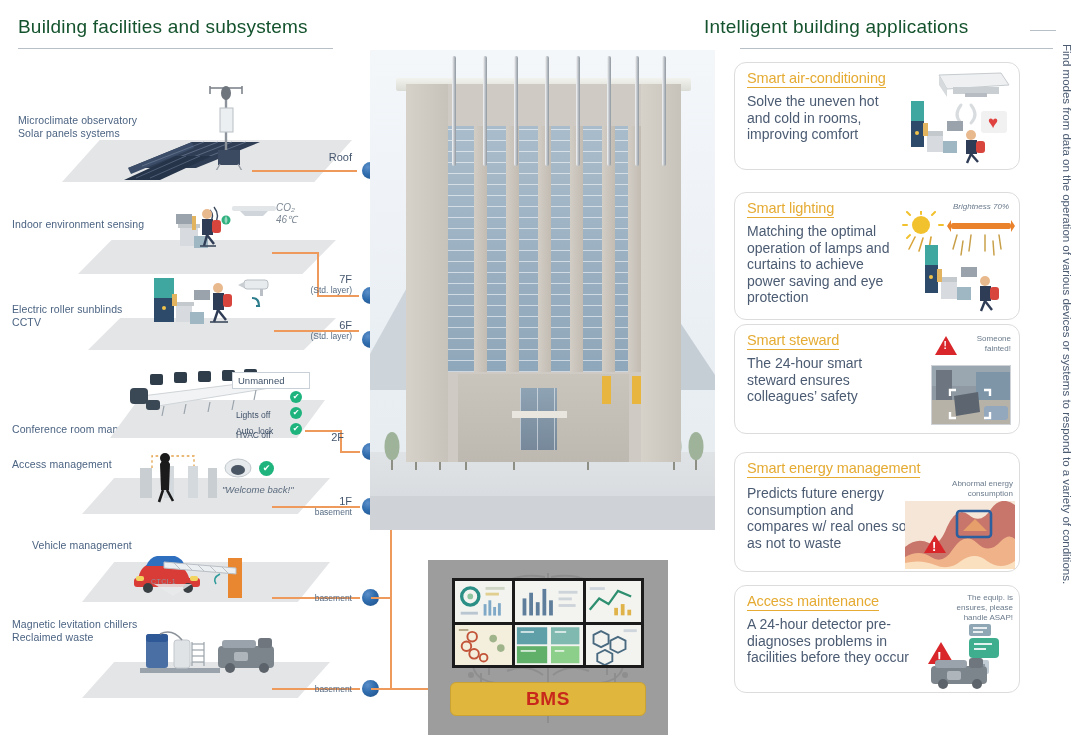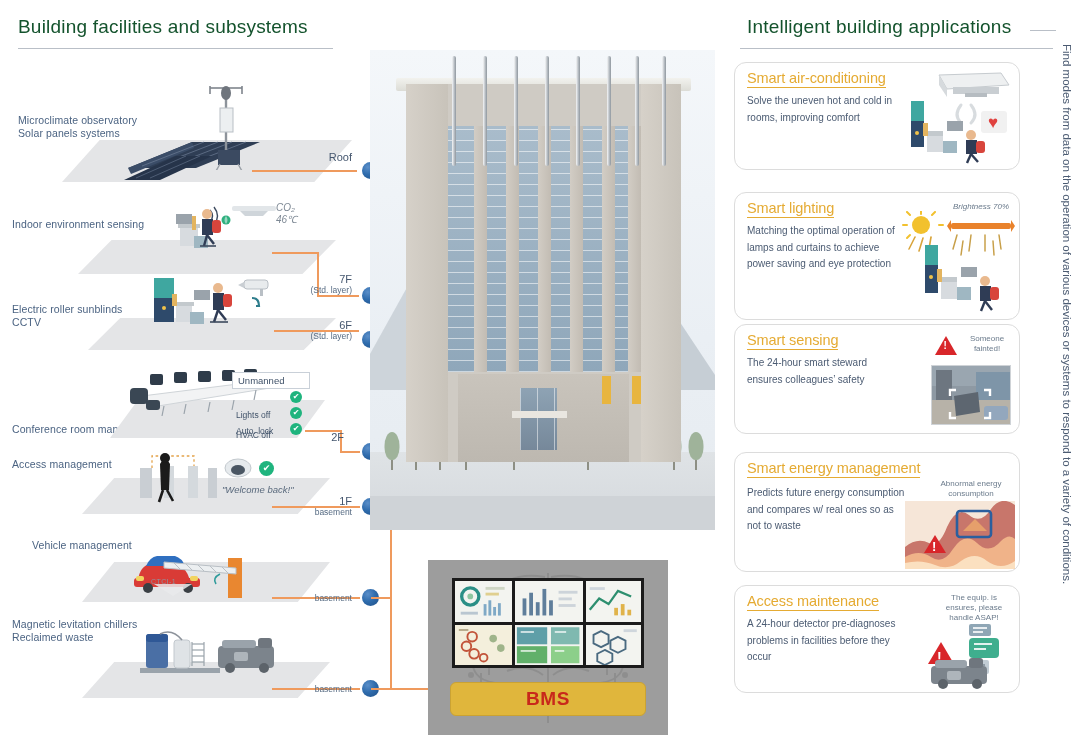"Intelligent building applications" div.panel-title { left: 747px -> 704px }
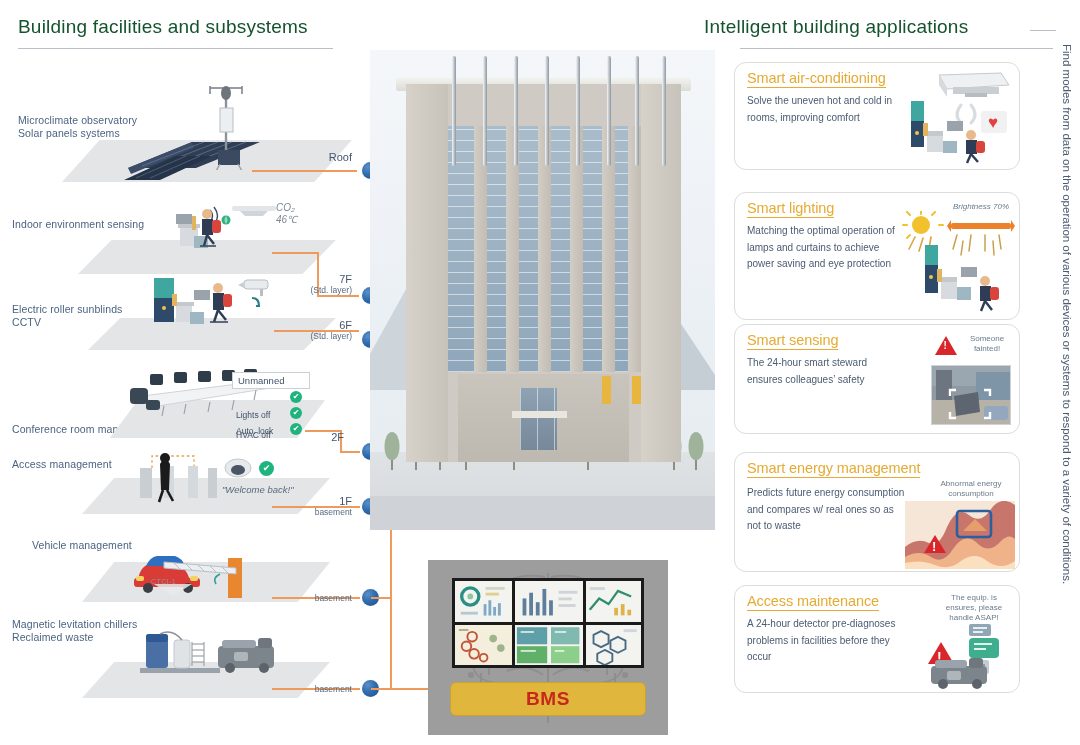"Solve the uneven hot and" .card-body { font-size: 10px -> 14px }
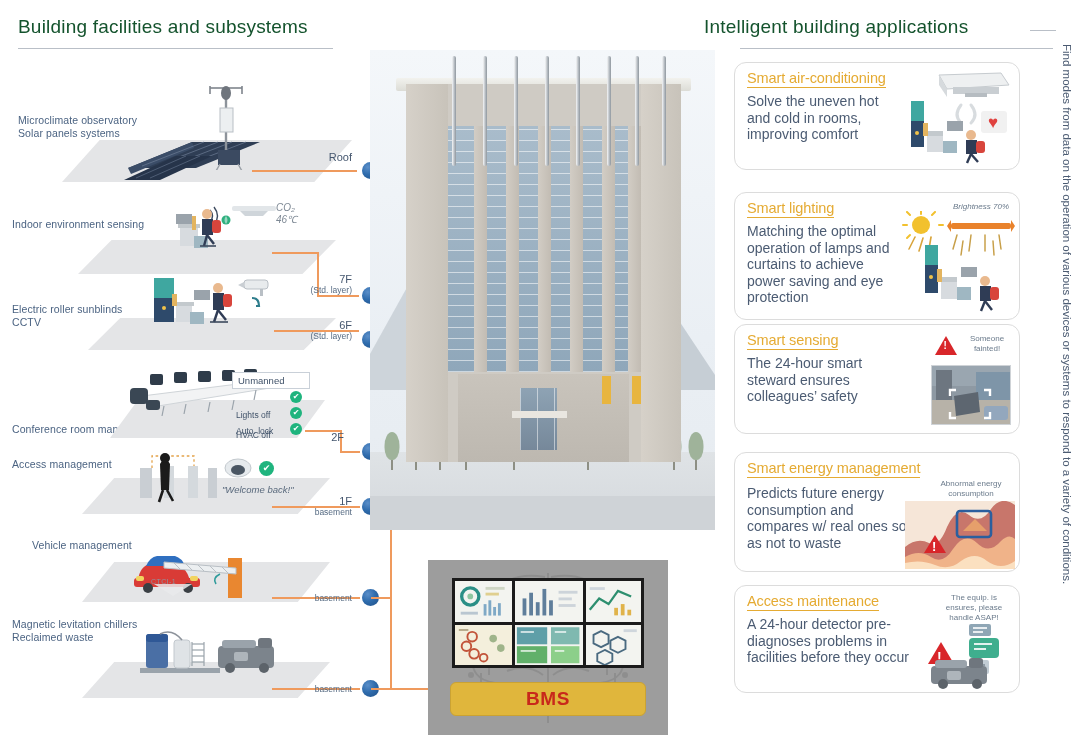"Smart sensing" div.card-head { text: sensing -> steward }
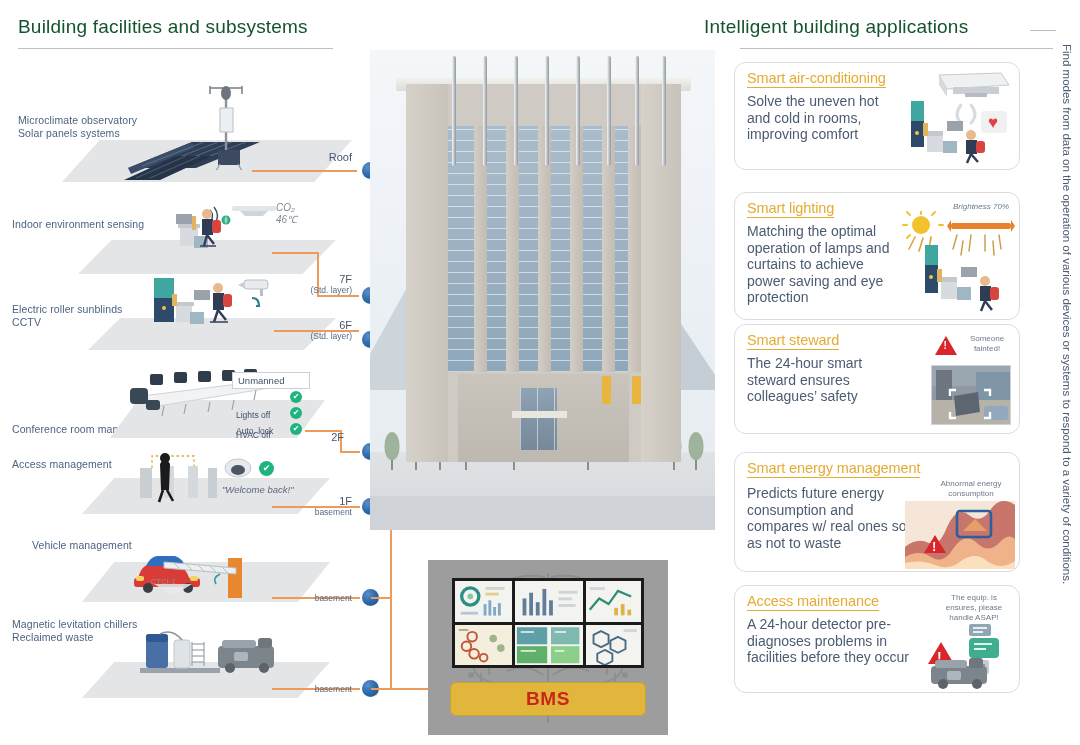"Someone fainted!" .mini-note { text-align: center -> right }
